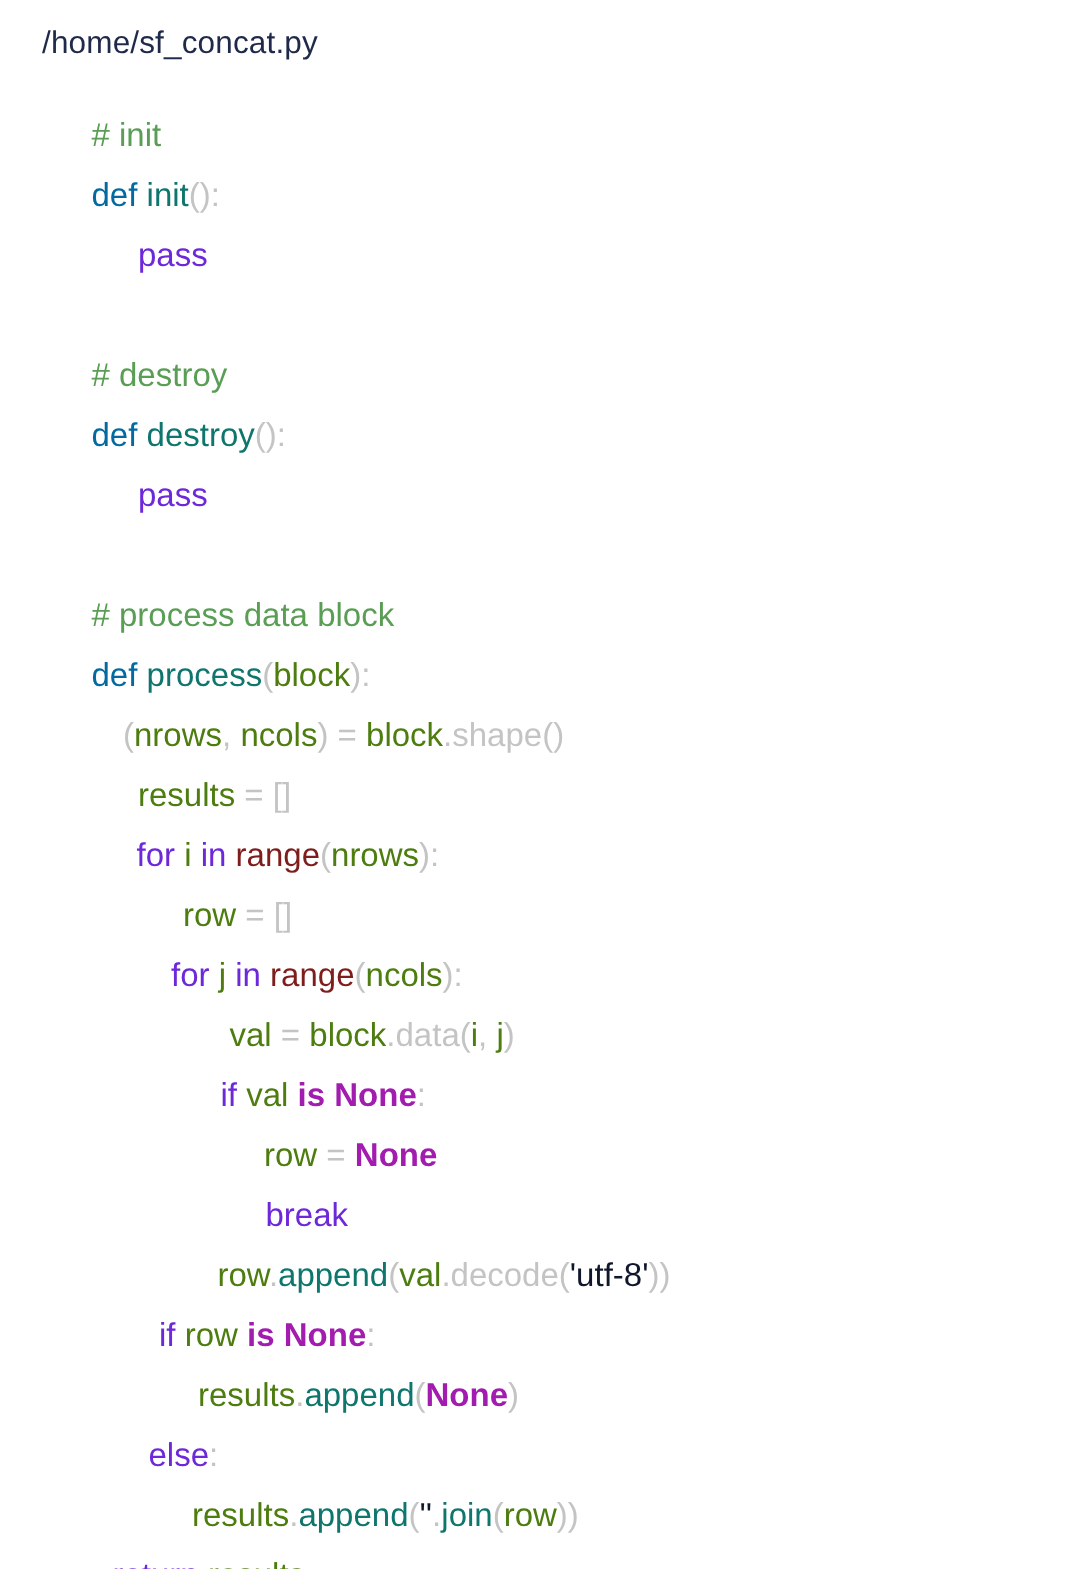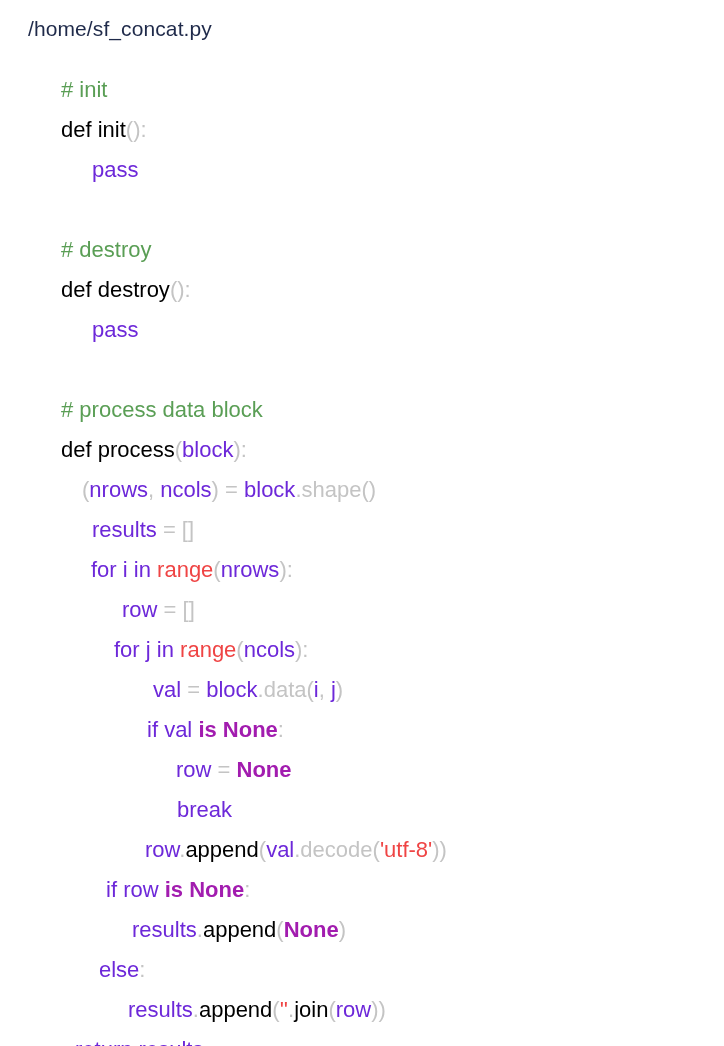"def" .t-kw { color: #000000 -> #0369a1 }
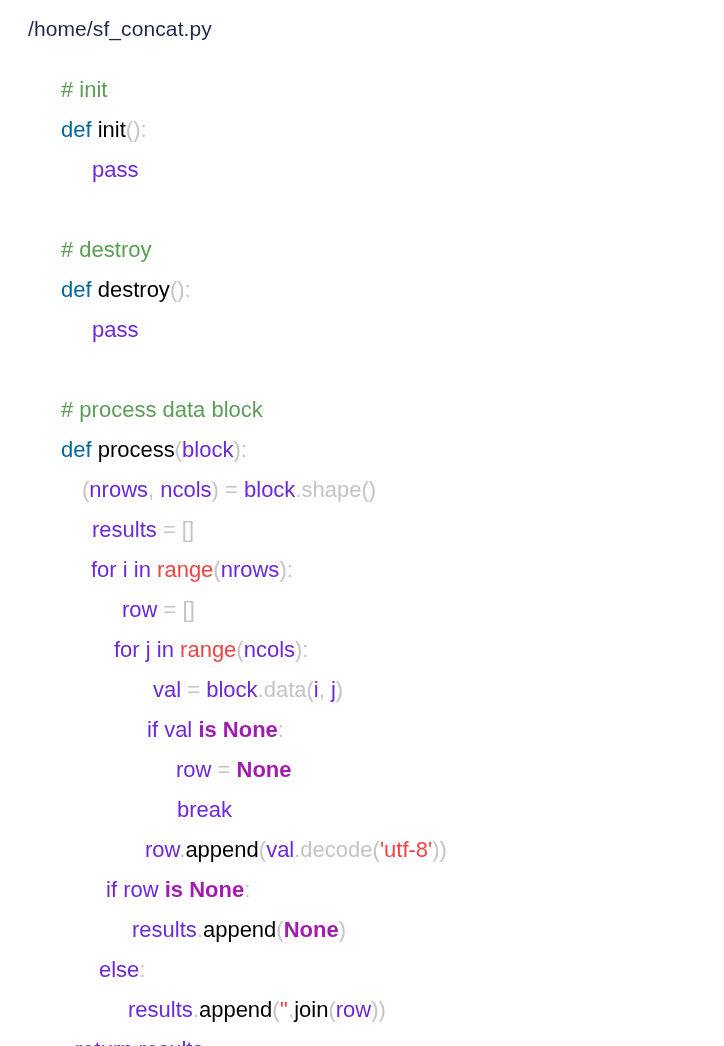"init" .t-fn { color: #000000 -> #0f766e }
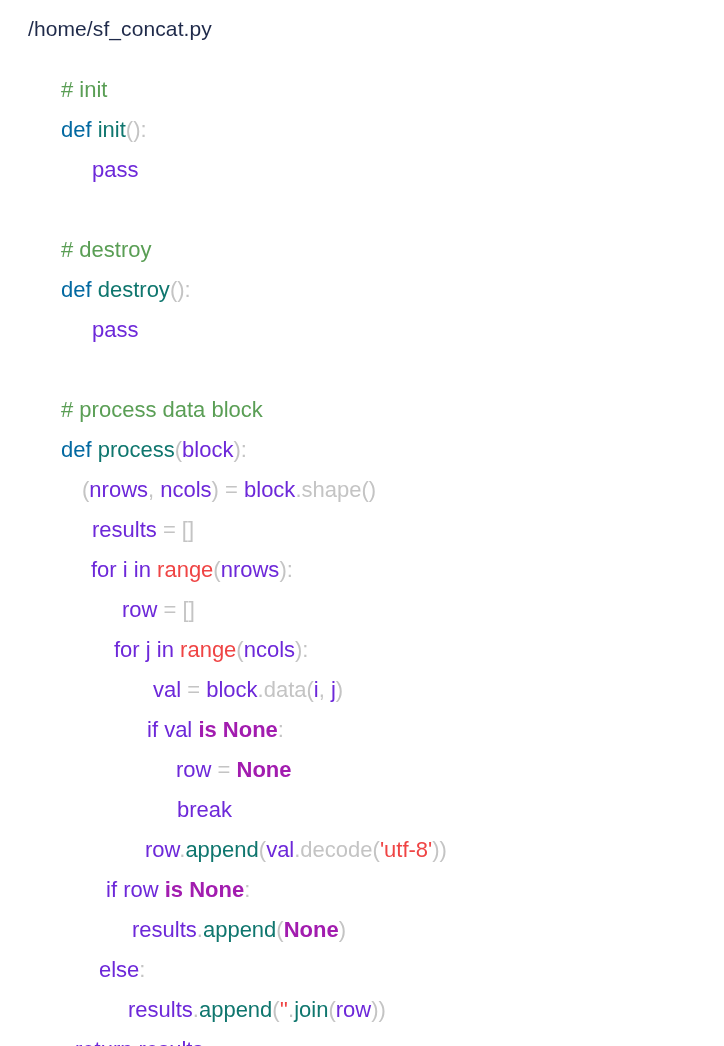"block" .t-var { color: #6d28d9 -> #4d7c0f }
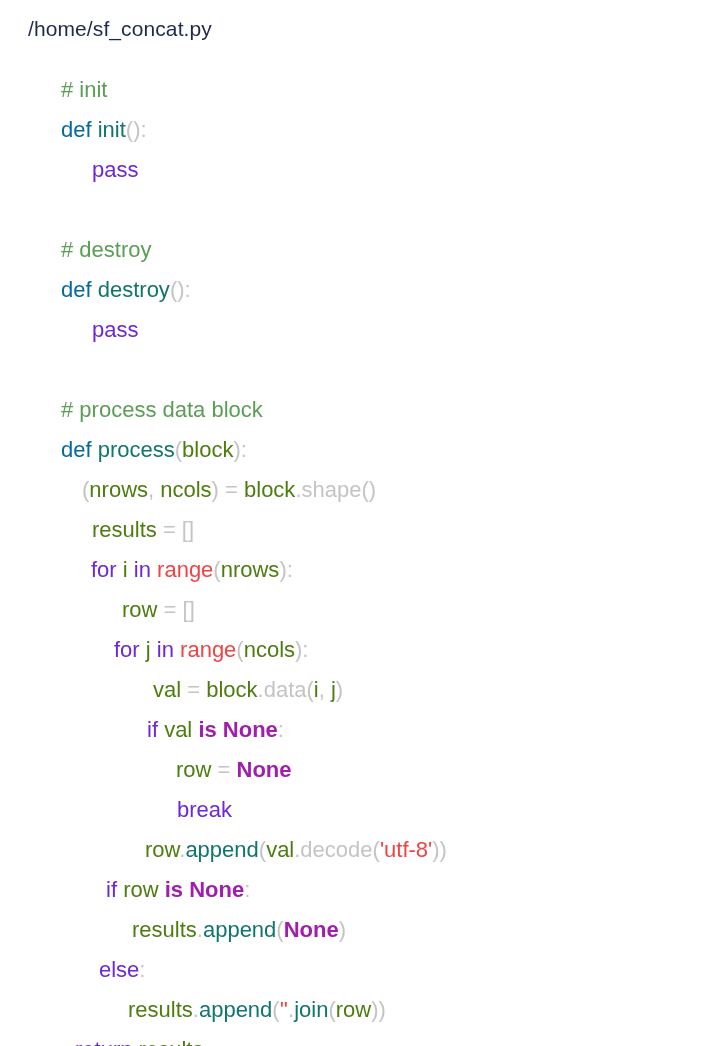"range" .t-builtin { color: #ef4444 -> #7f1d1d }
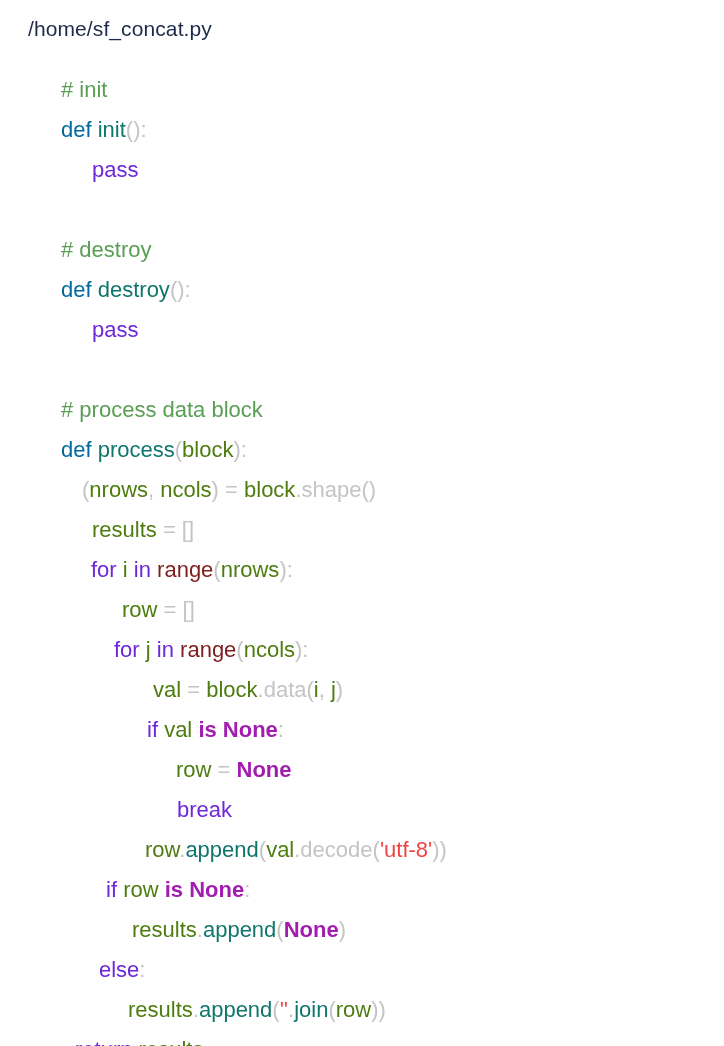"'utf-8'" .t-str { color: #ef4444 -> #0f172a }
